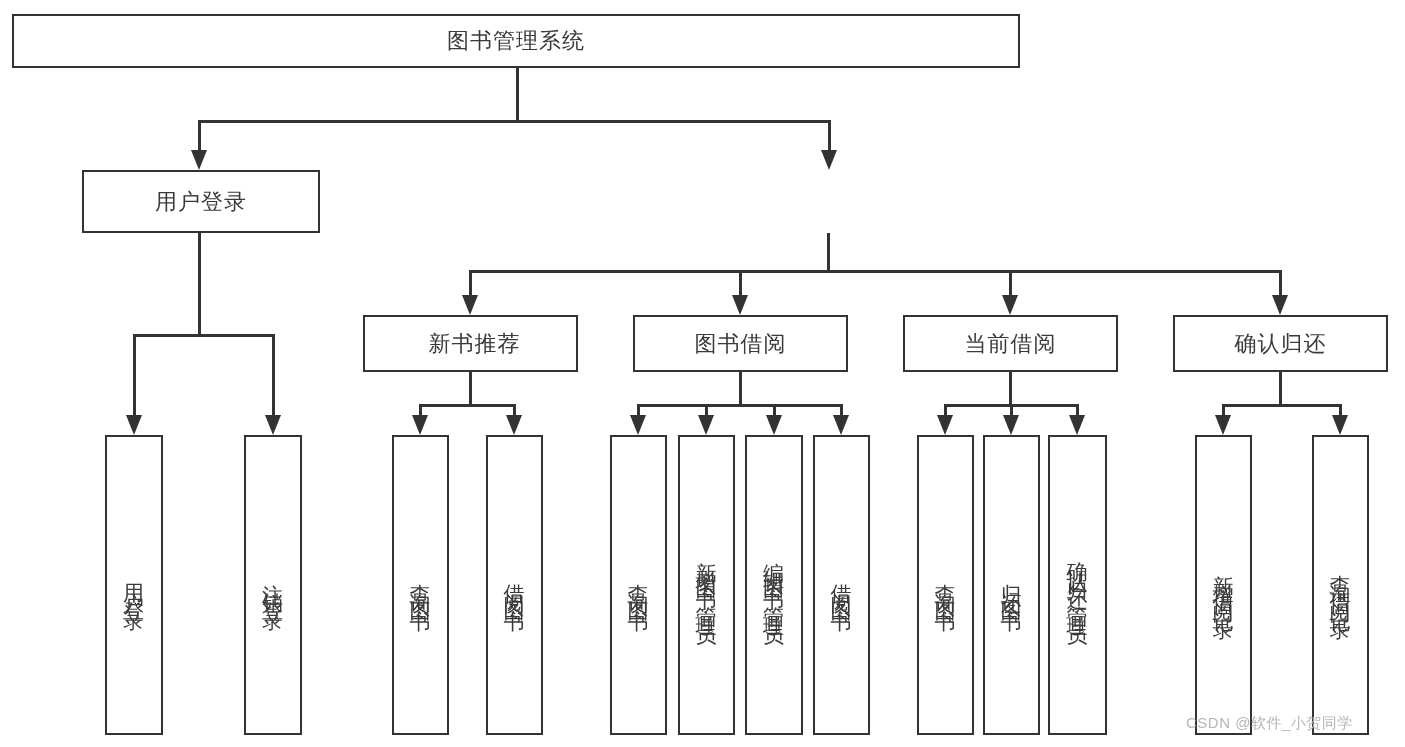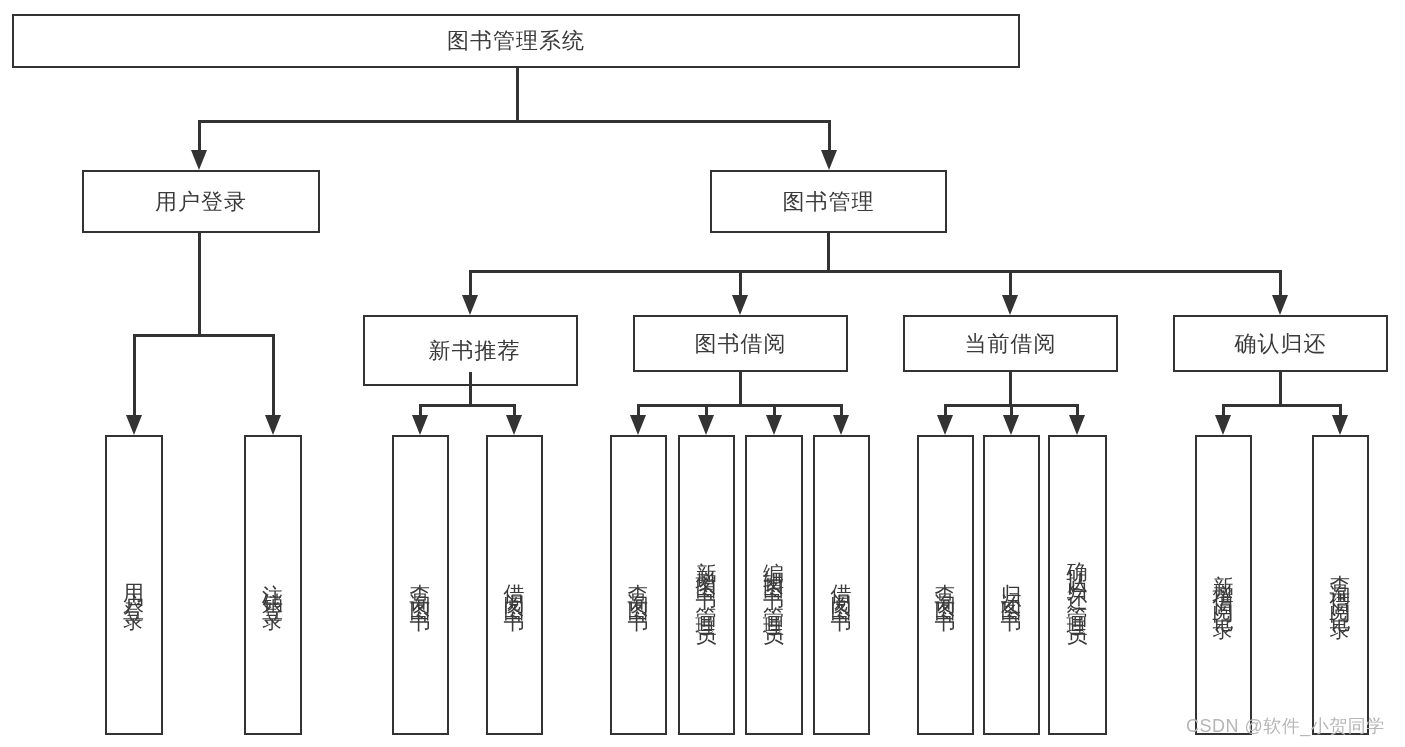"图书管理" div.box { html: <div> <span>图书管理</span> </div> -> none }
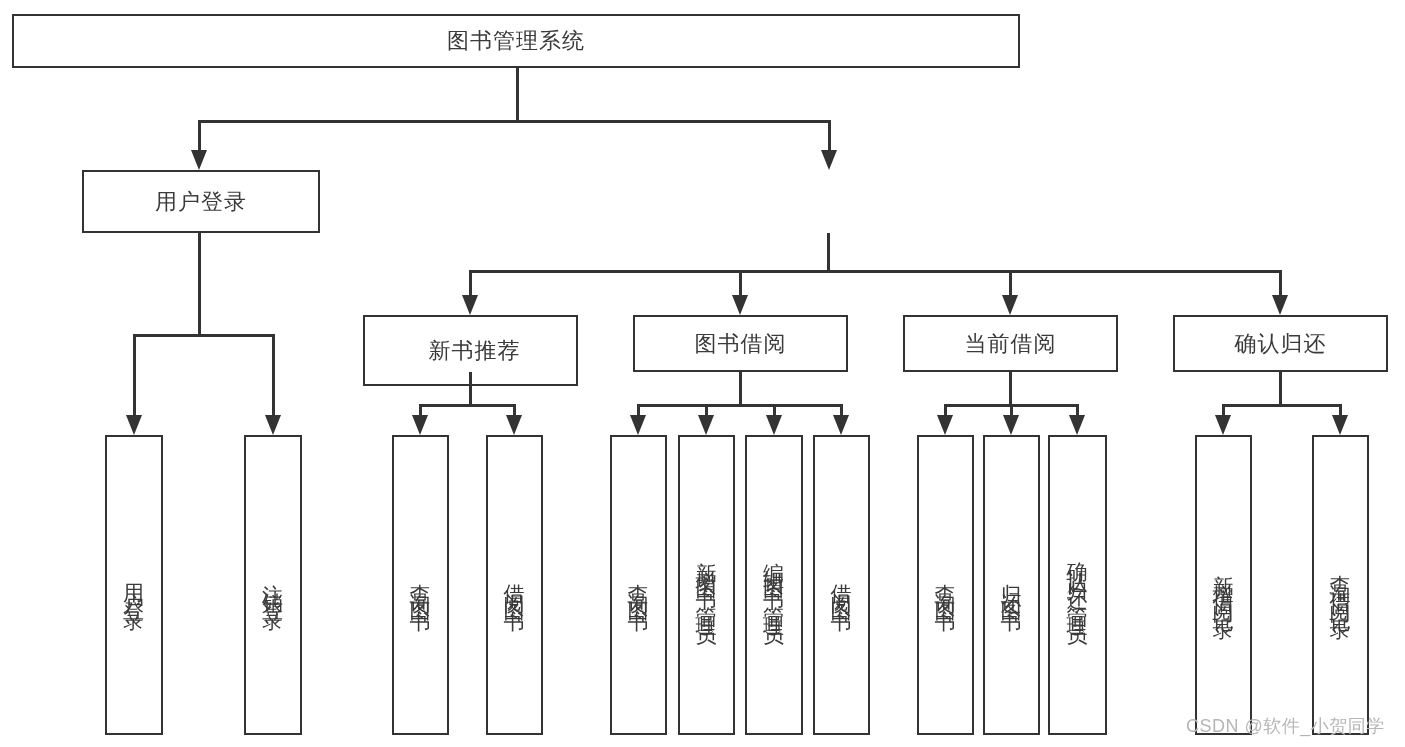"新书推荐" div.box { height: 71px -> 57px }
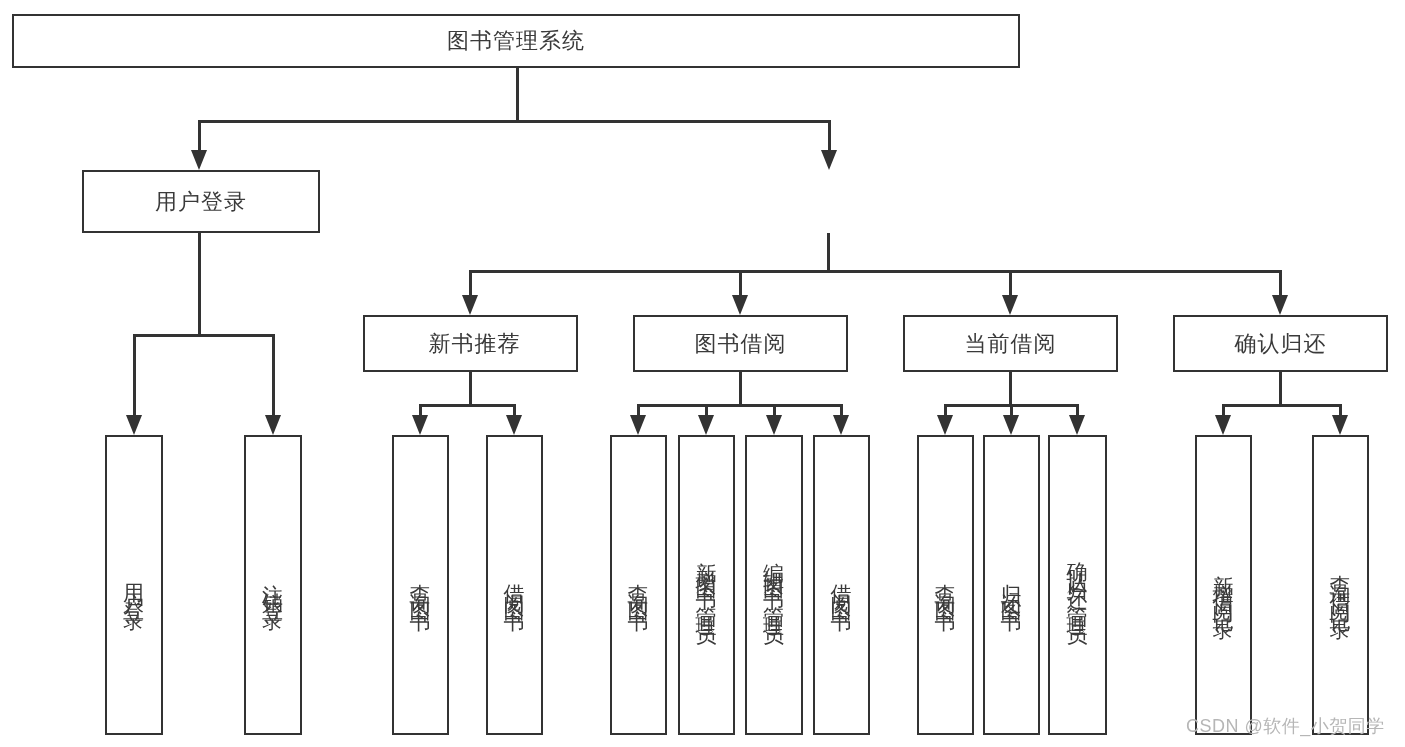"CSDN @软件_小贺同学" .watermark { font-size: 18px -> 15px }
